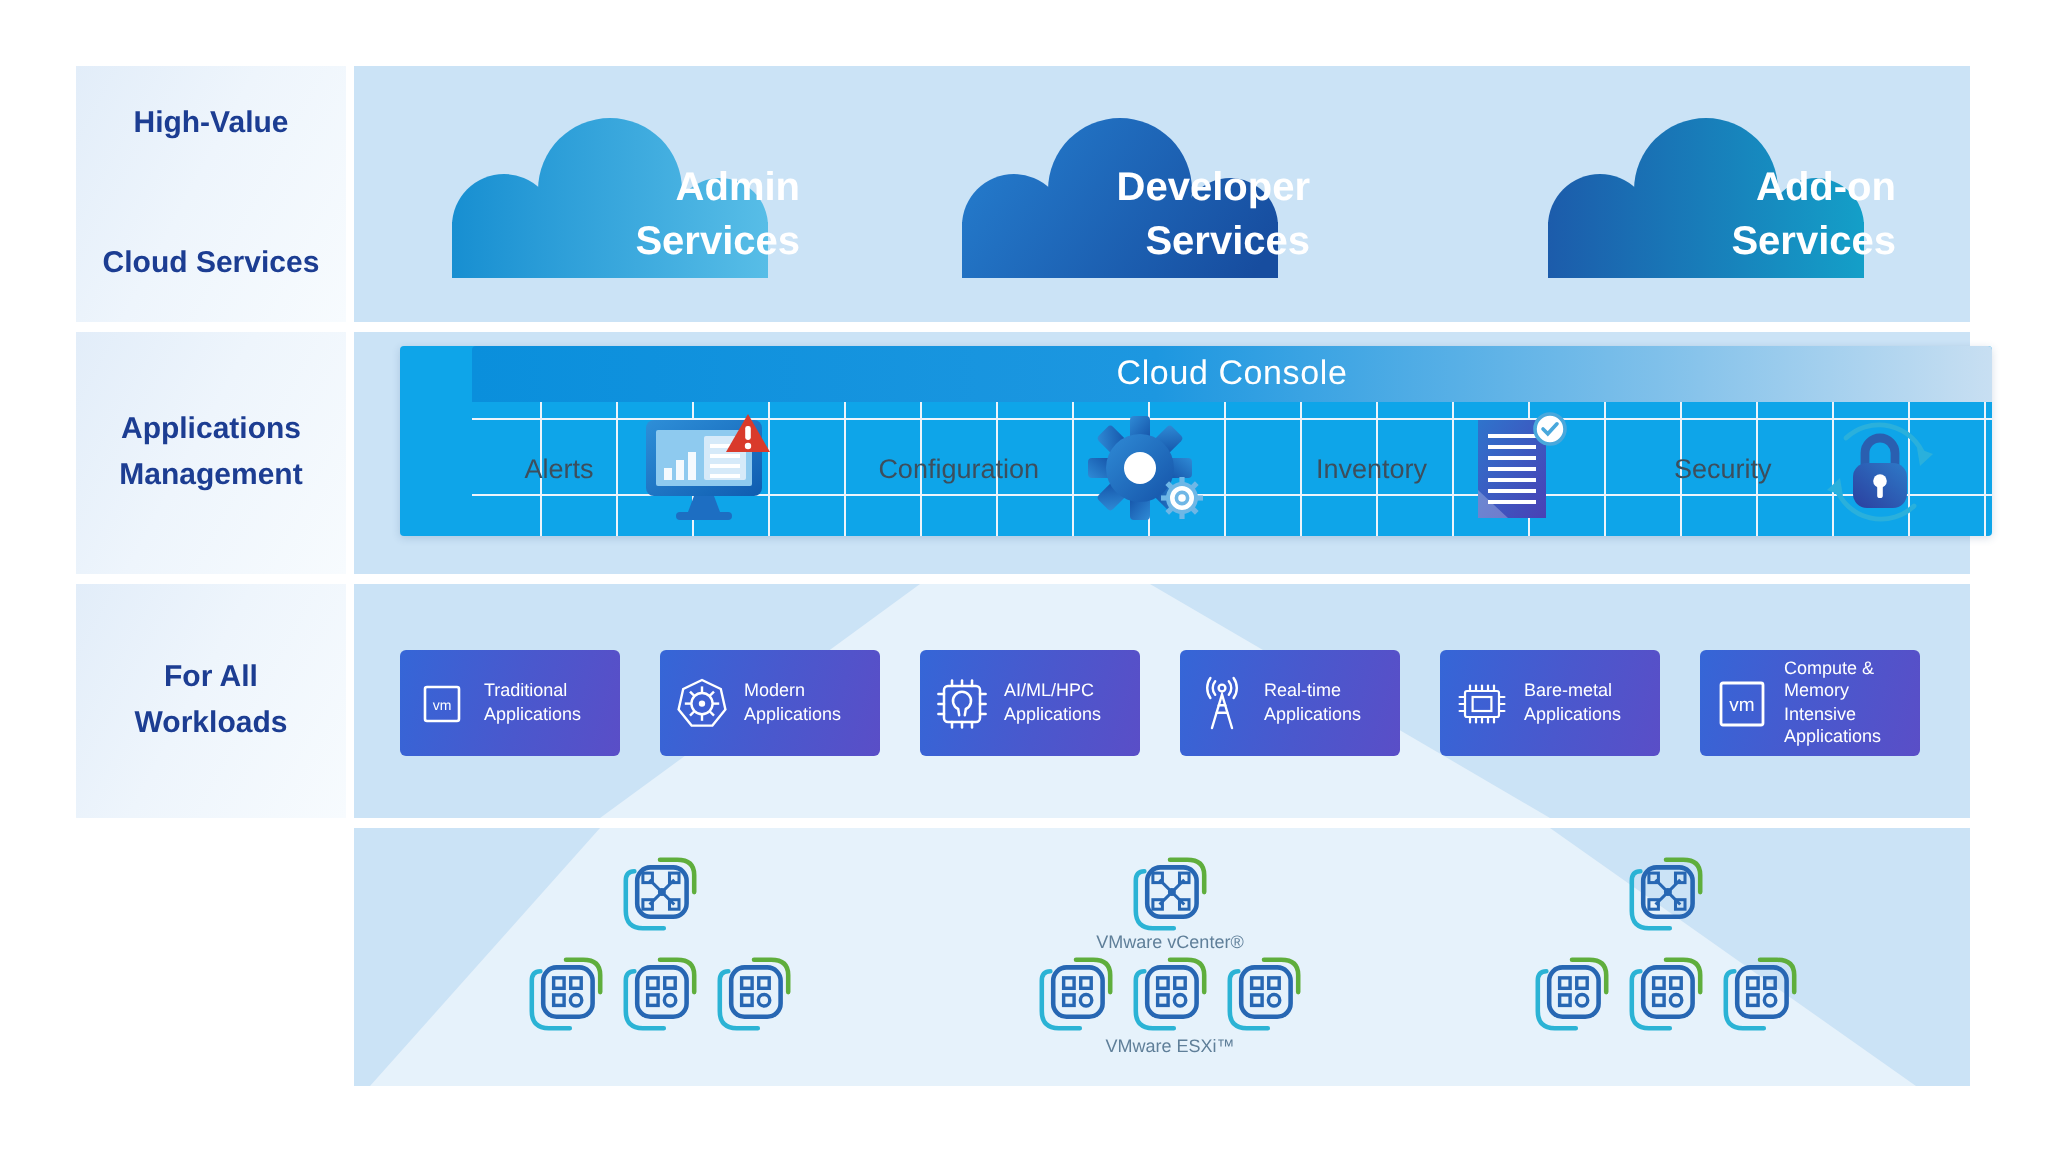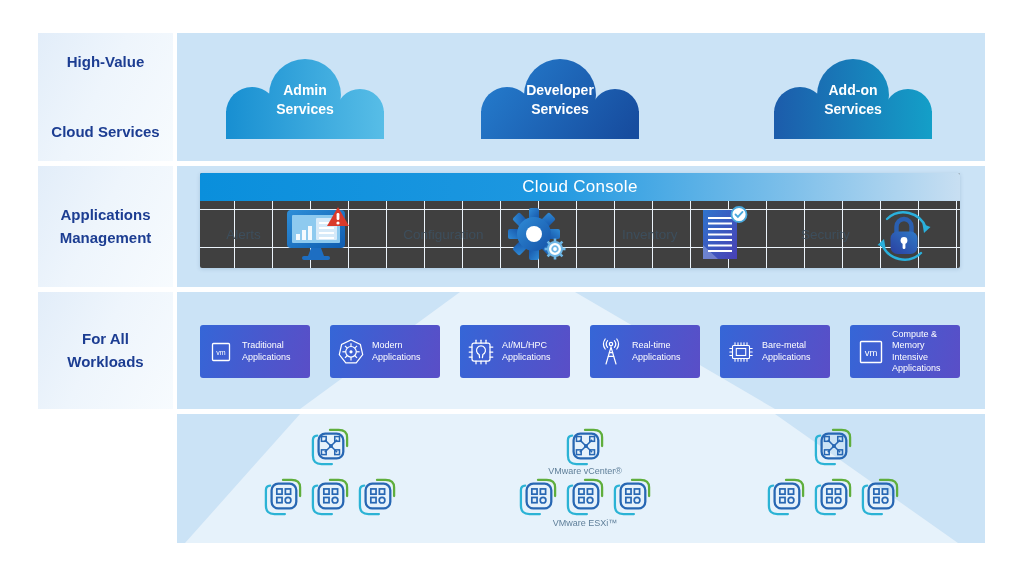"Admin" .cloud-label { font-size: 14px -> 20px; text-align: center -> right }
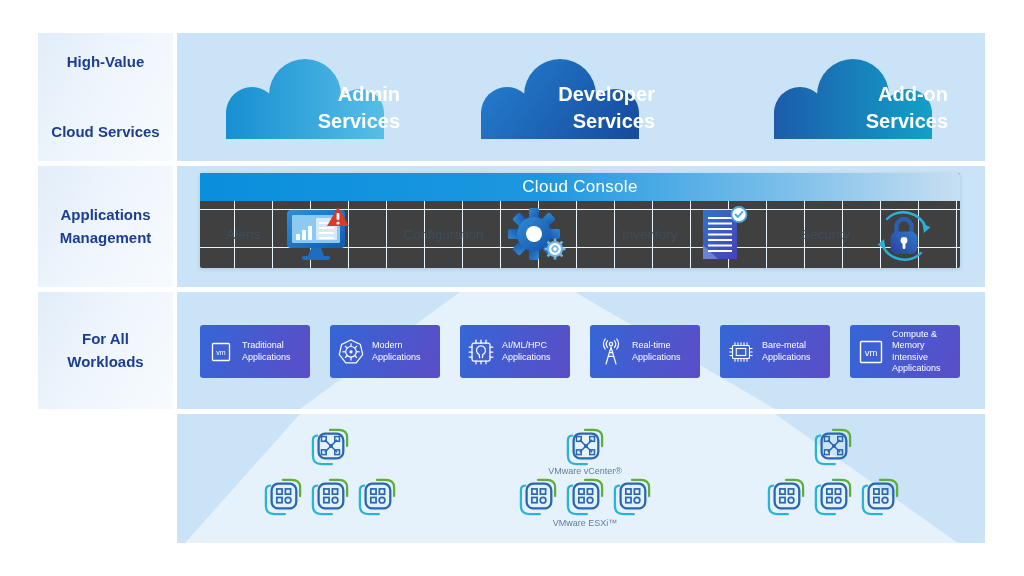"Cloud Console" .console-panel { background: #404040 -> #0ea5e9; padding-left: none -> 36px }
